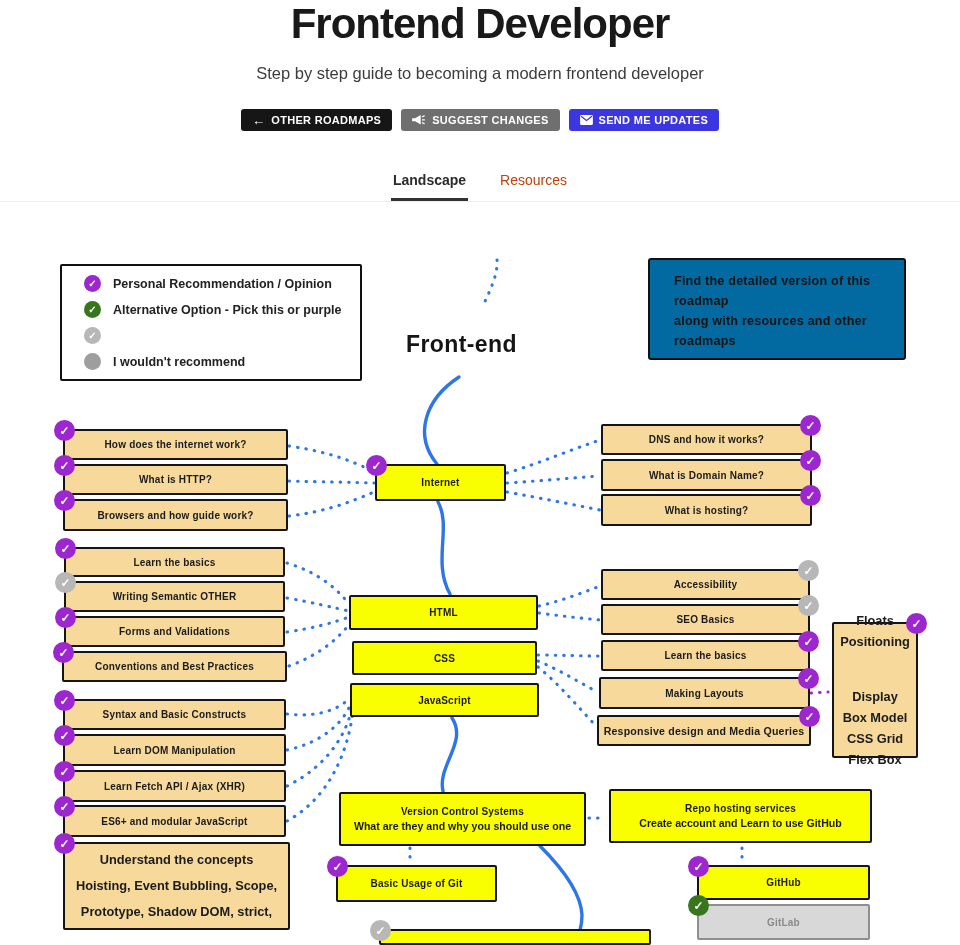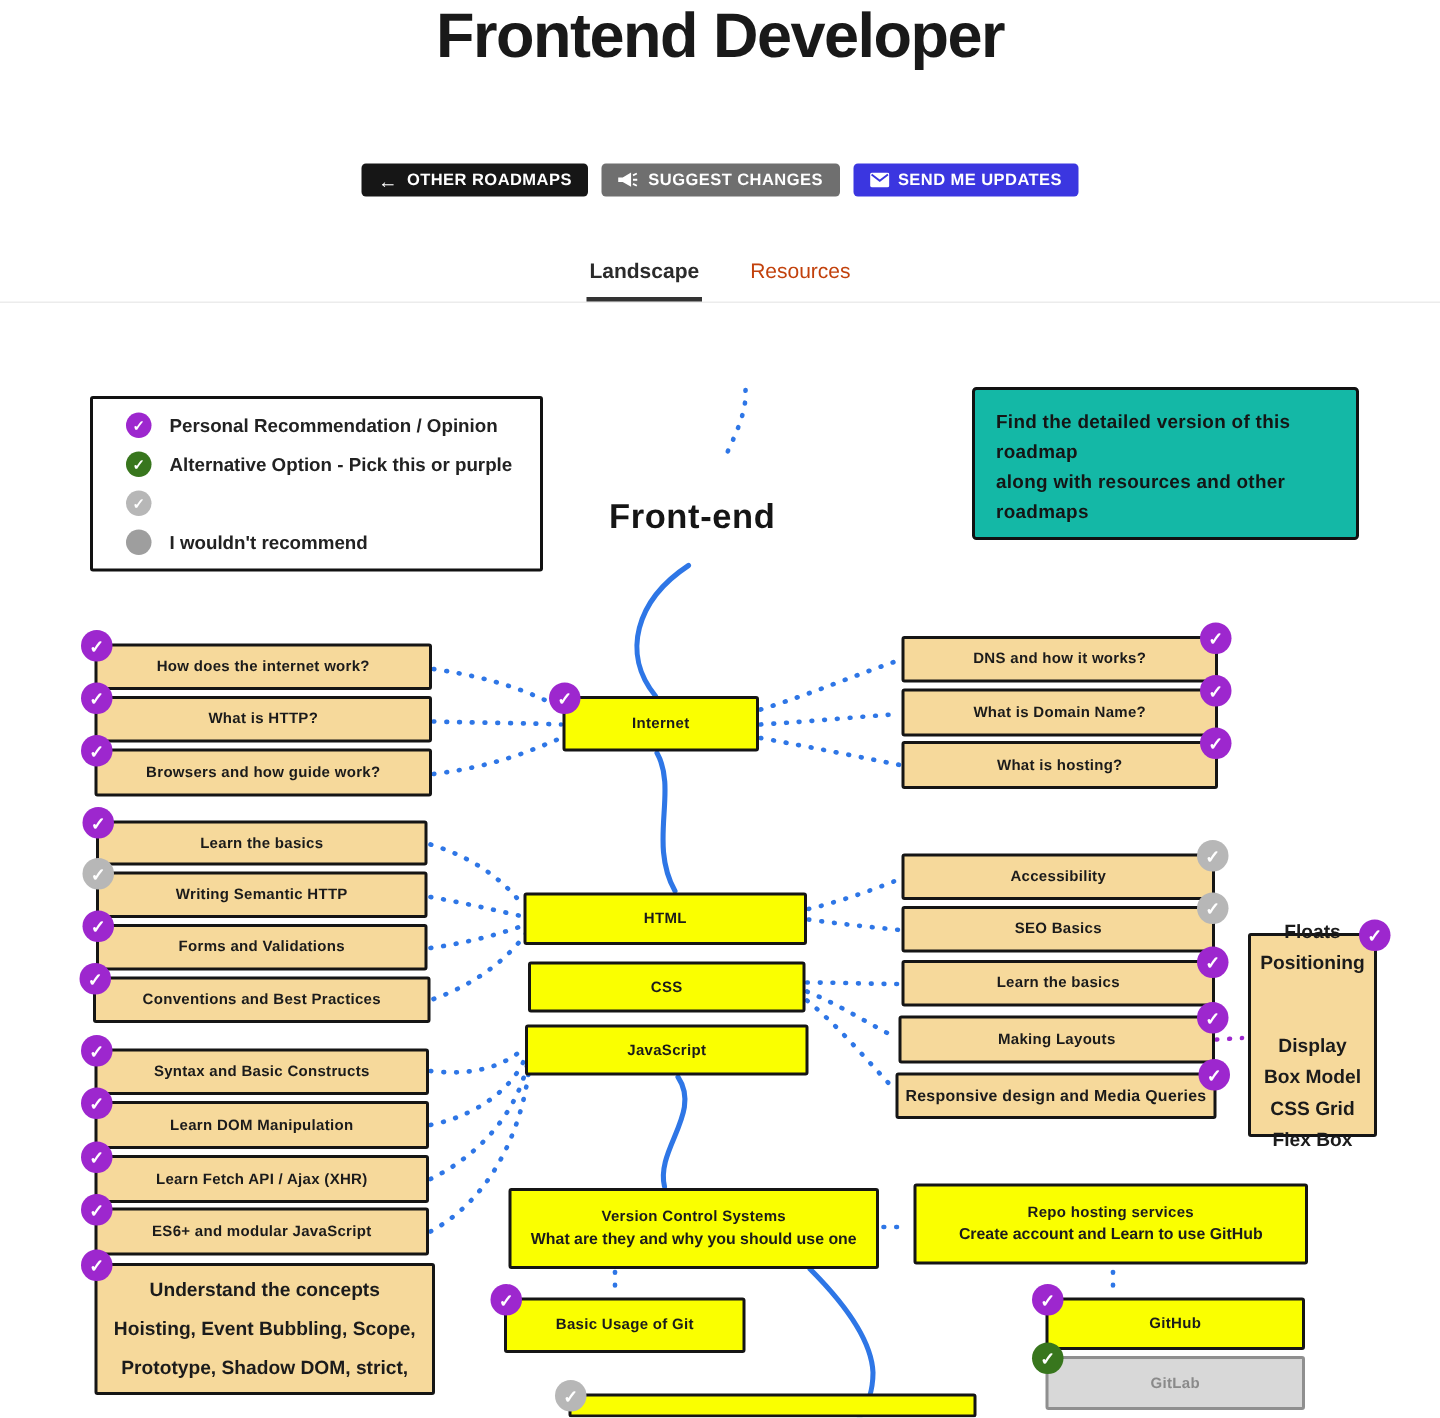"Step by step guide to" div.subtitle { html: none -> <div>Step by step guide to becoming a modern frontend developer</div> }
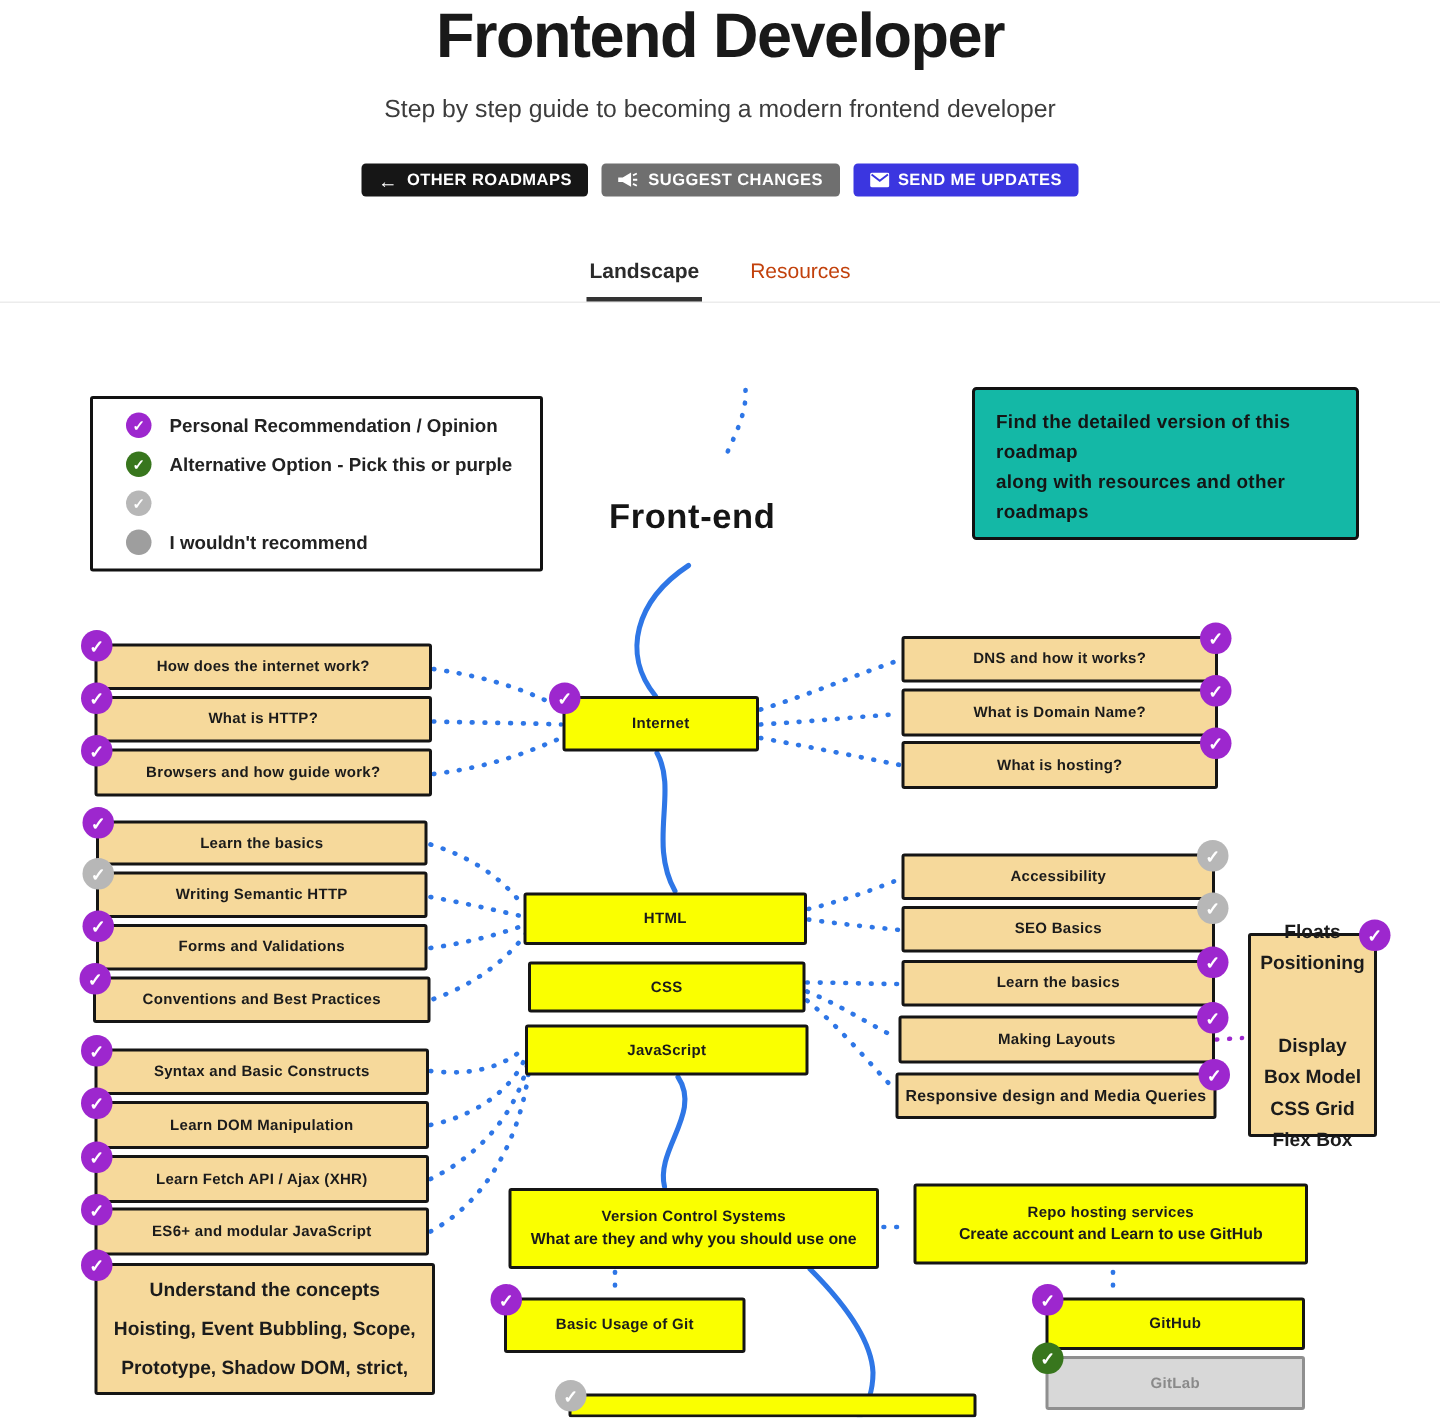"Find the detailed version of" .infobox { background: #14b8a6 -> #0369a1; padding: 11px 14px 0 -> 11px 24px 0 }
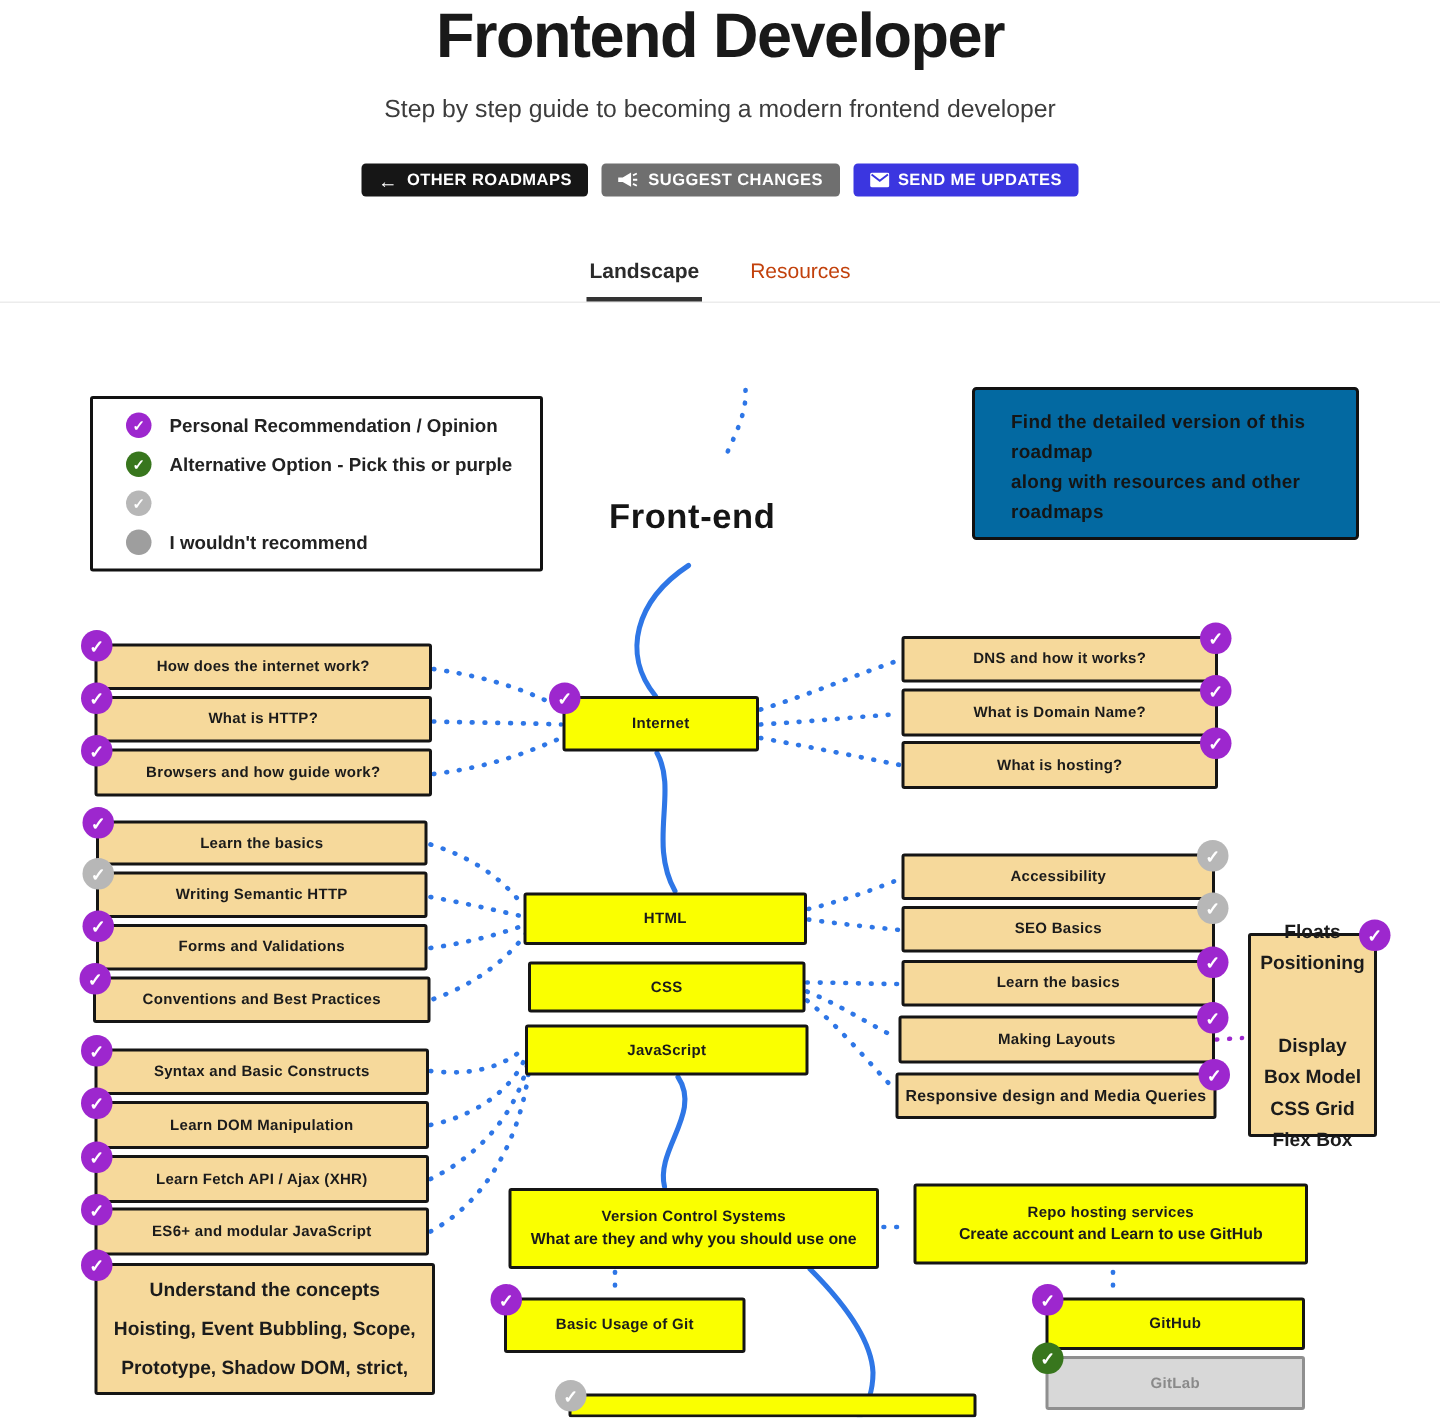"Writing Semantic HTTP" div.nlabel { text: HTTP -> OTHER }
